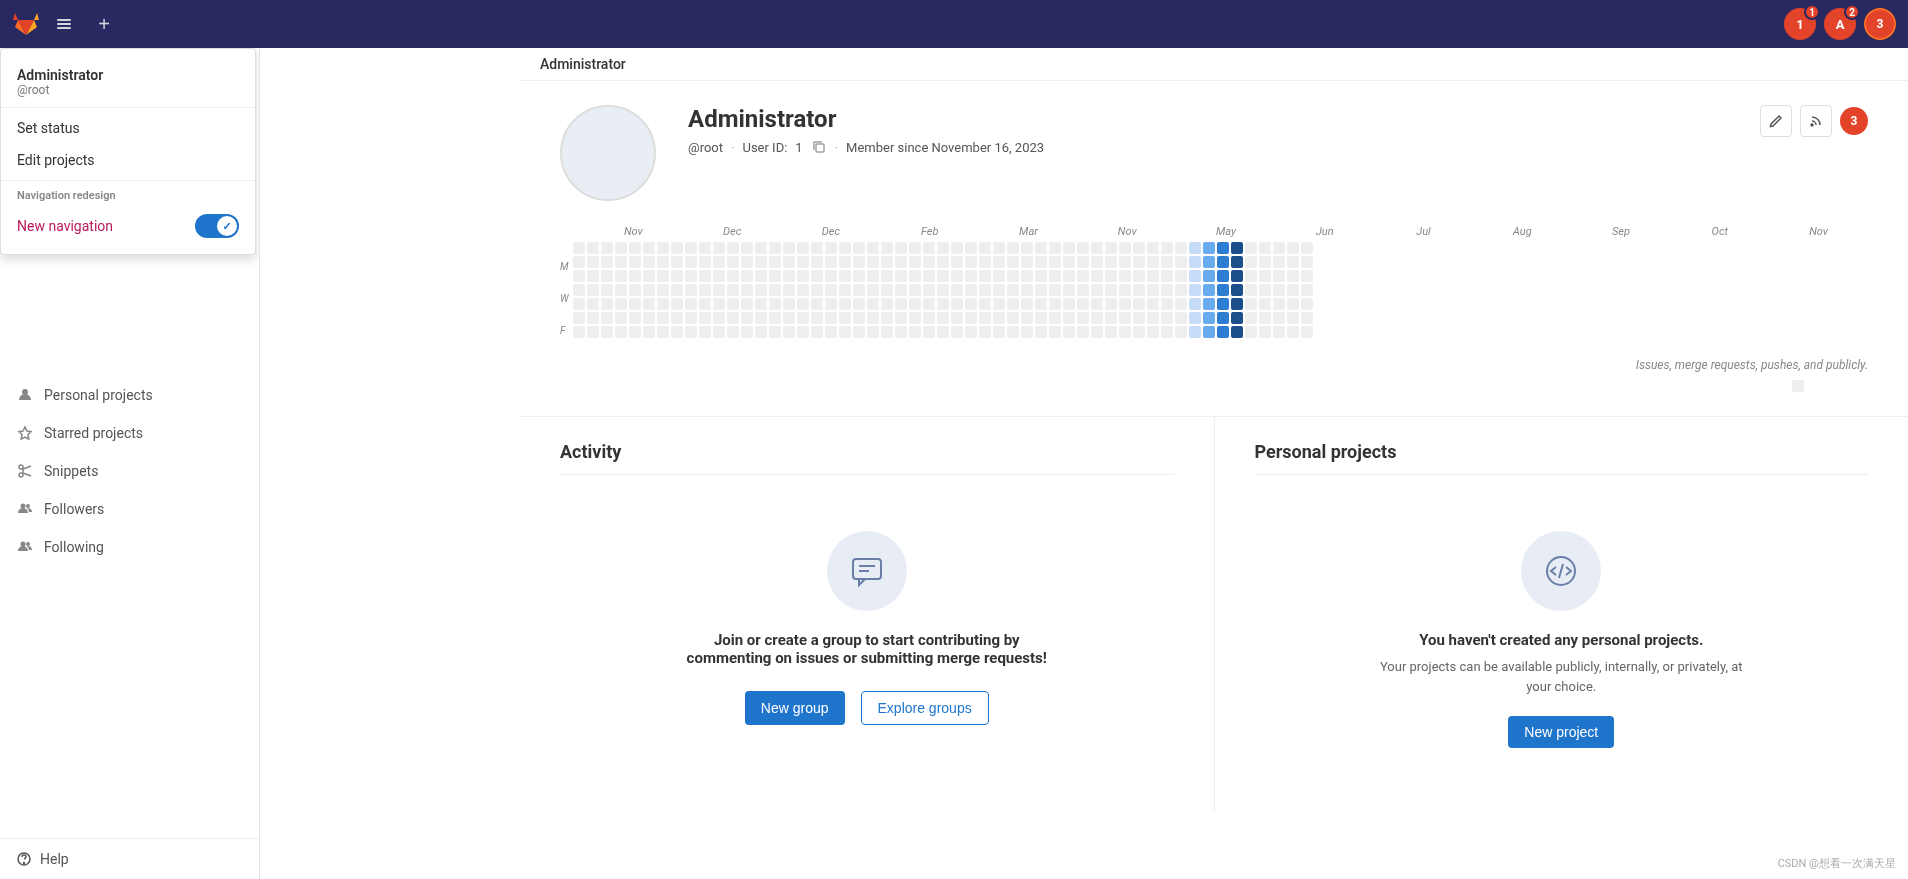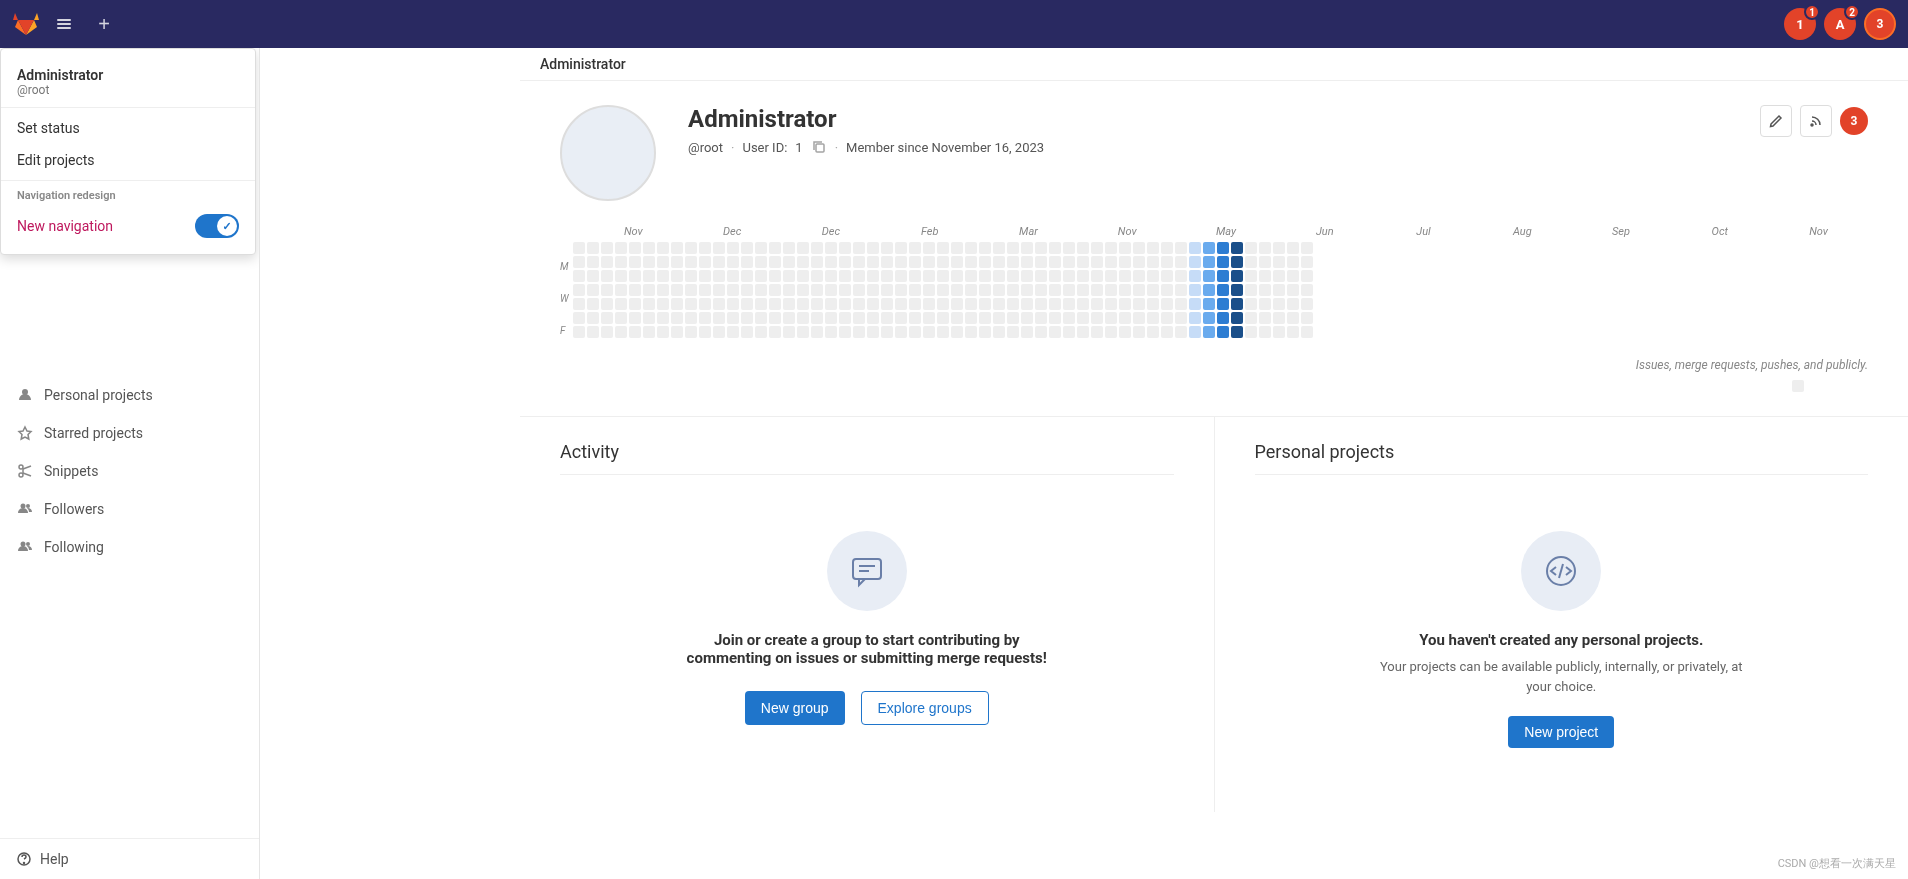"Activity" .col-title { font-weight: 400 -> 700 }
